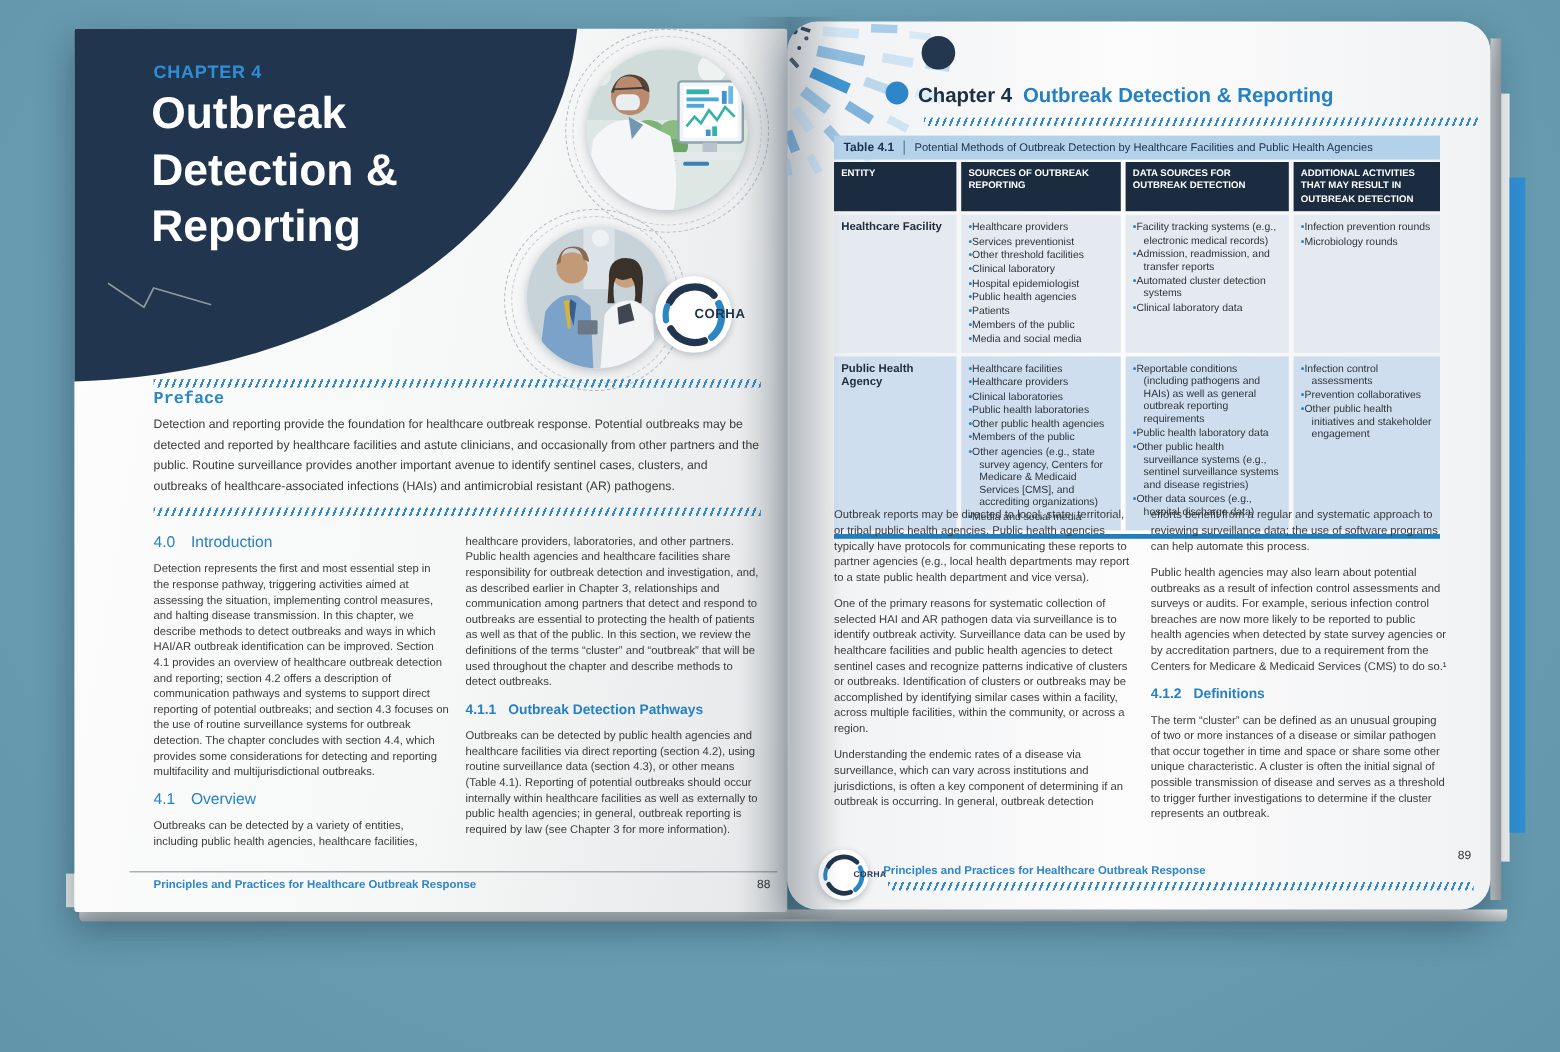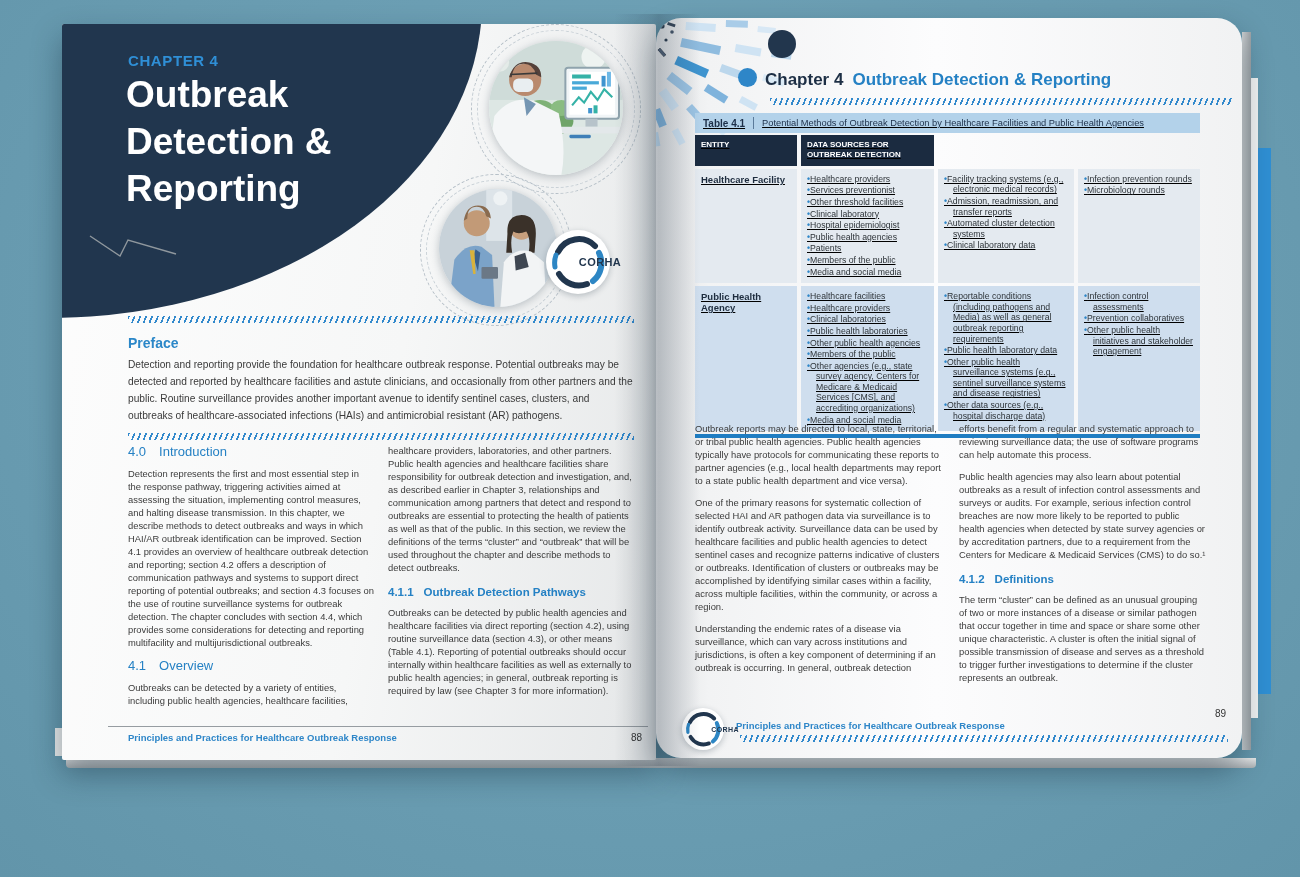"Table 4.1" .tbl { text-decoration: underline -> none }
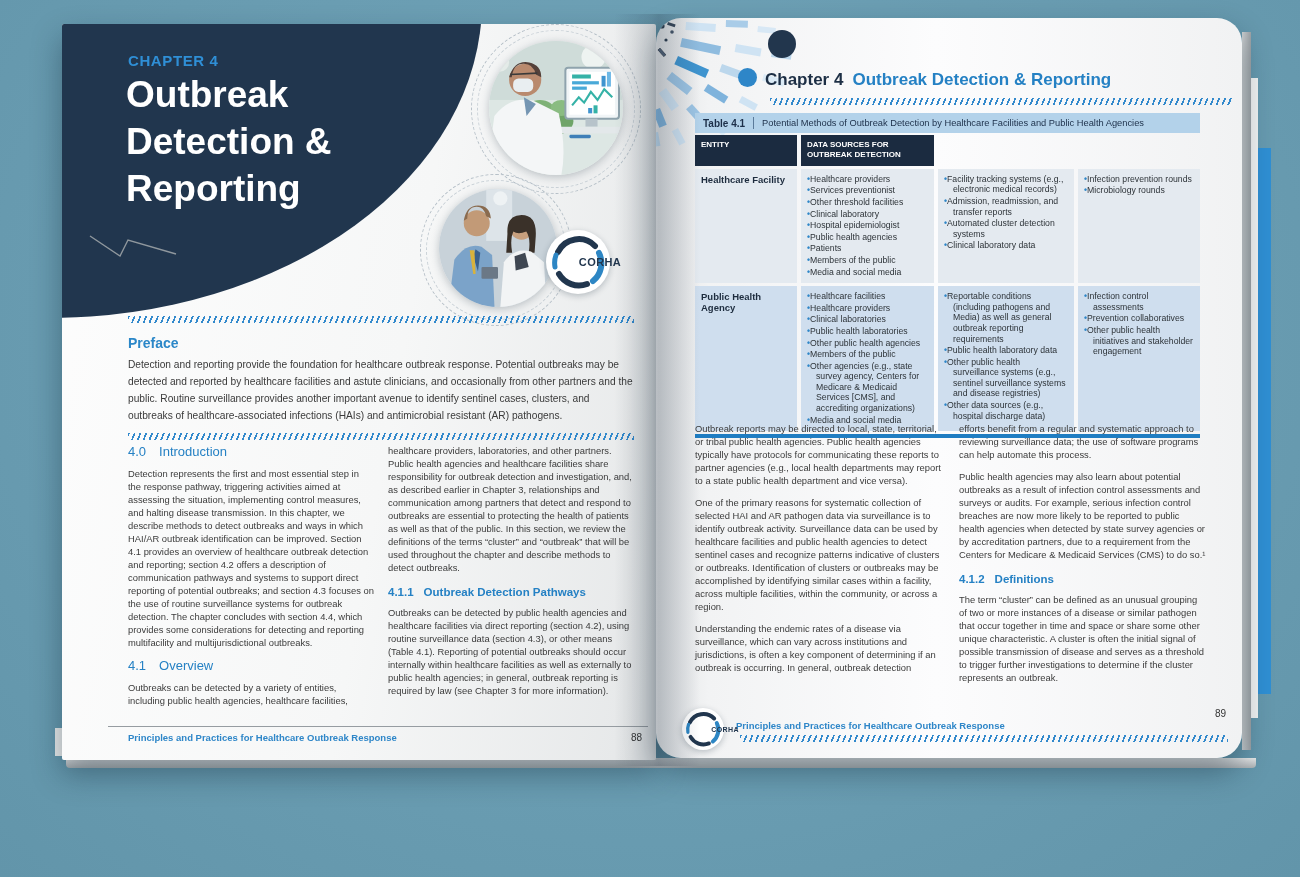"SOURCES OF OUTBREAK REPORTING" div.t-cell { html: none -> <div>SOURCES OF OUTBREAK REPORTING</div> }
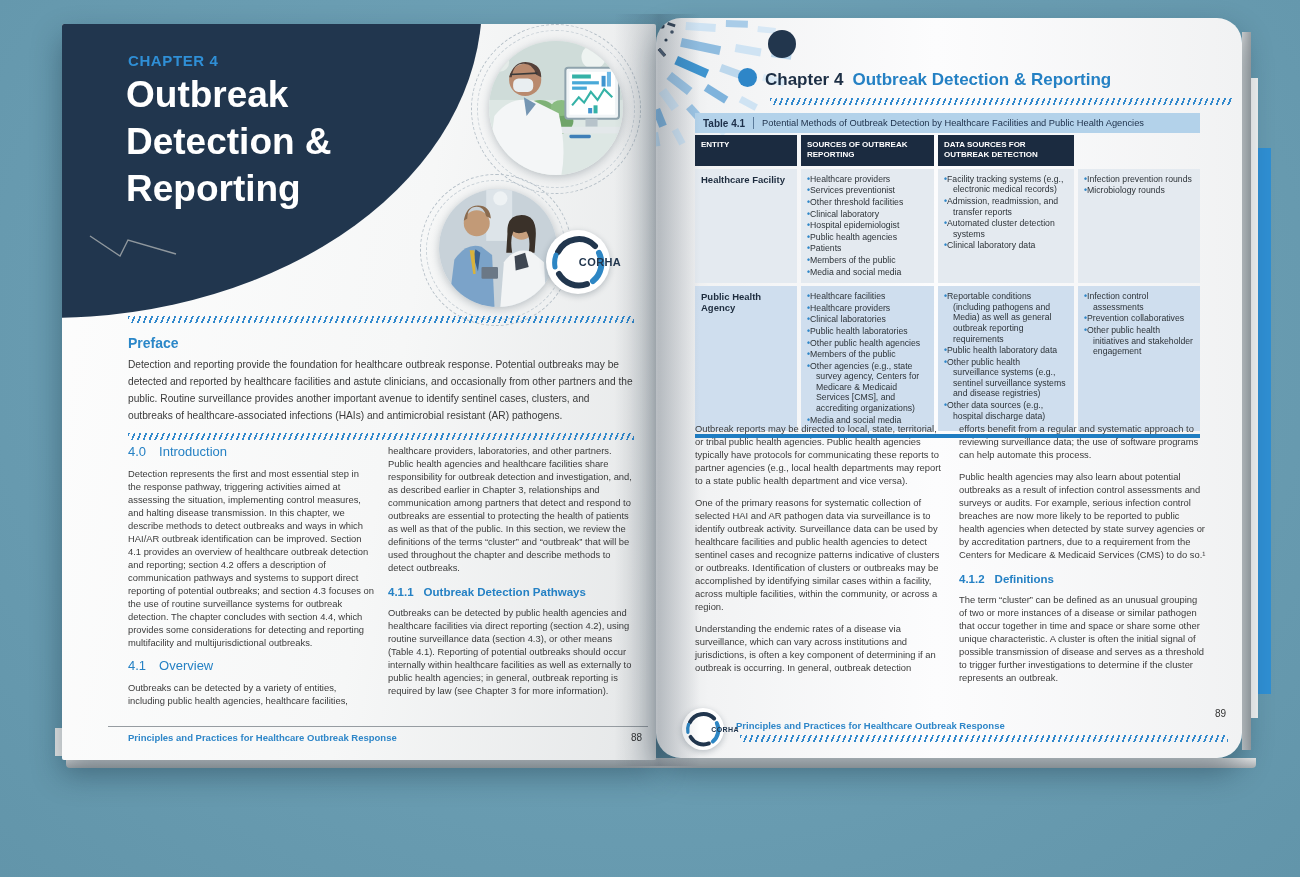"ADDITIONAL ACTIVITIES THAT MAY RESULT" div.t-cell { html: none -> <div>ADDITIONAL ACTIVITIES THAT MAY RESULT IN OUTBREAK DETECTION</div> }
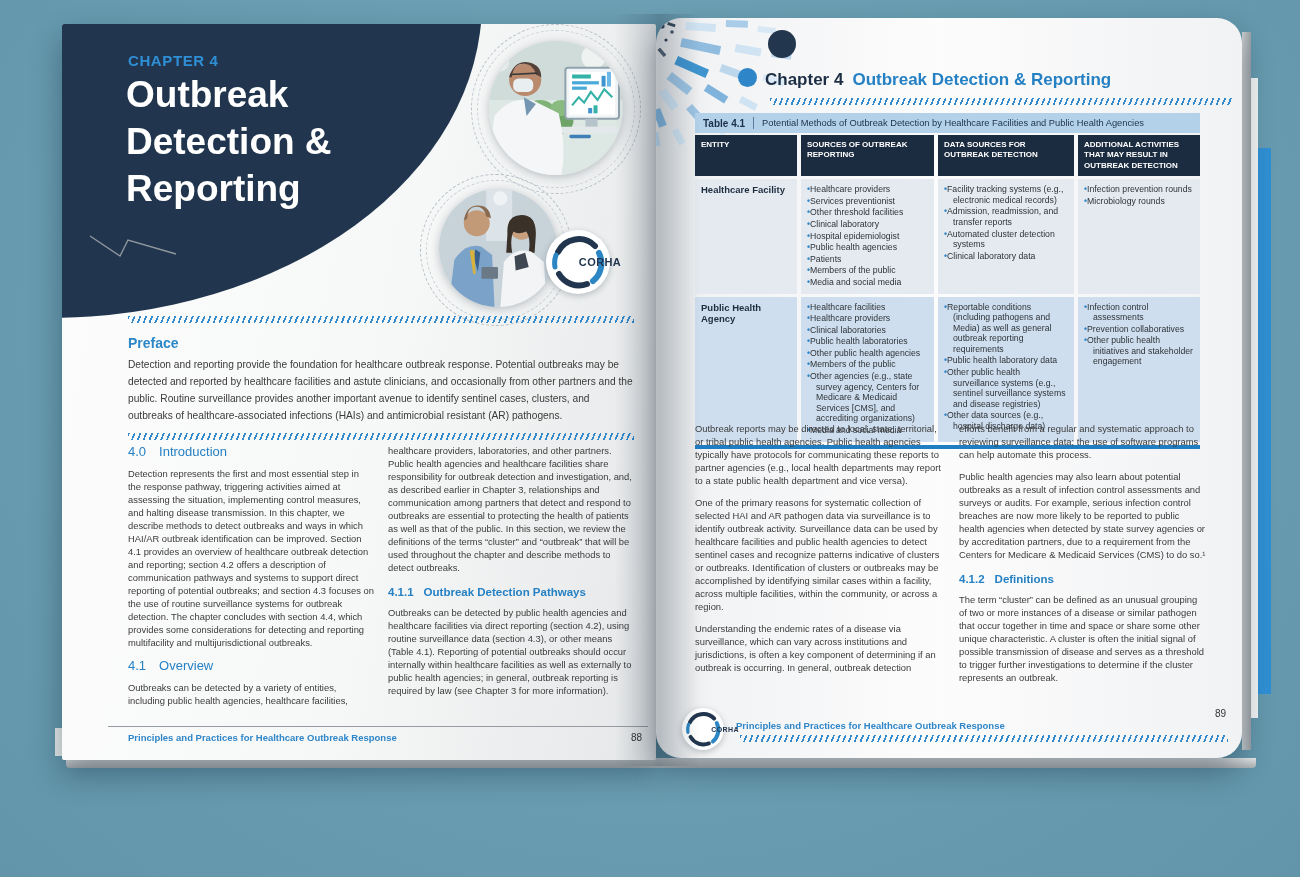"Reportable conditions (including" li { text: Media -> HAIs }
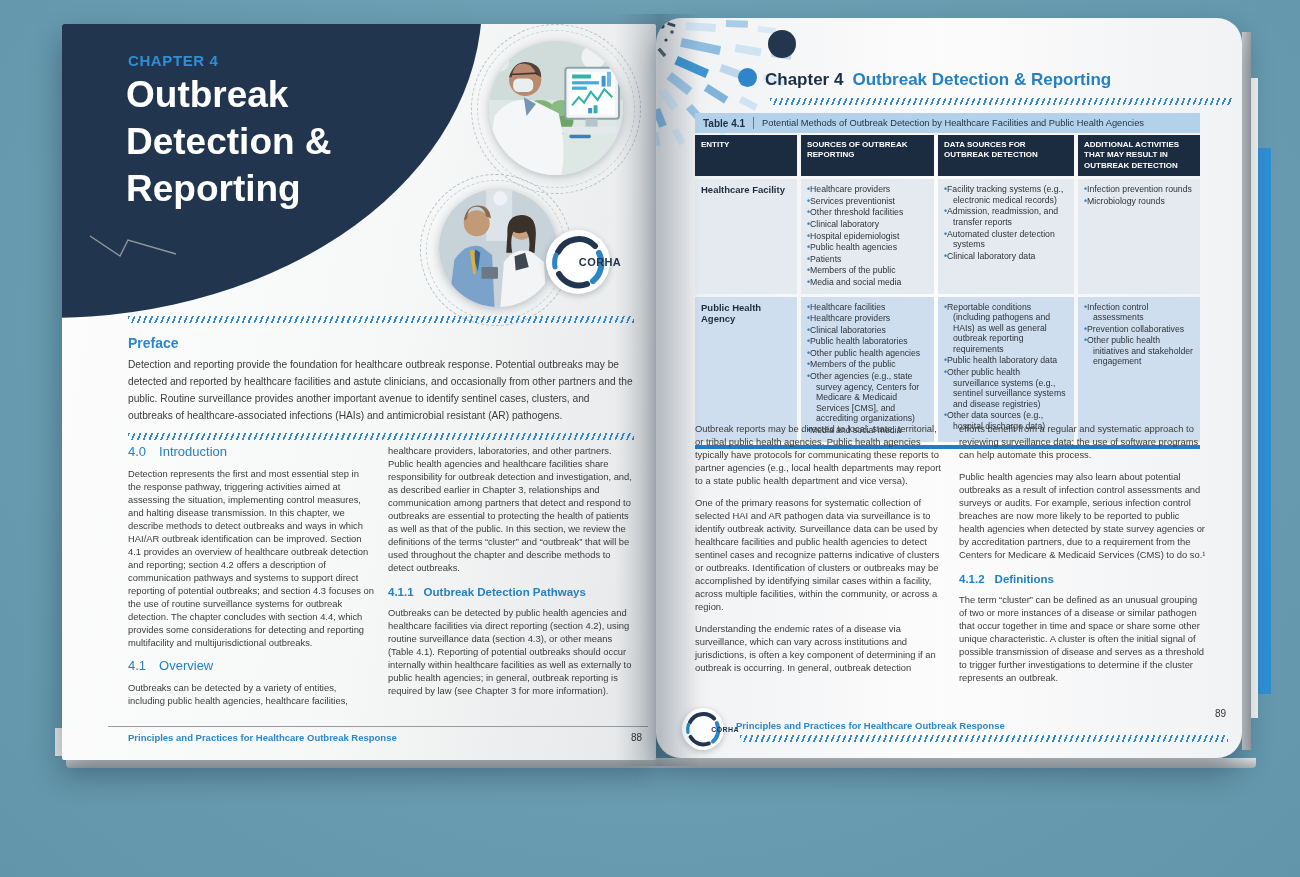"Preface" .preface-h { font-family: none -> Liberation Mono, monospace; margin: 12px 0 5px -> 2px 0 5px }
